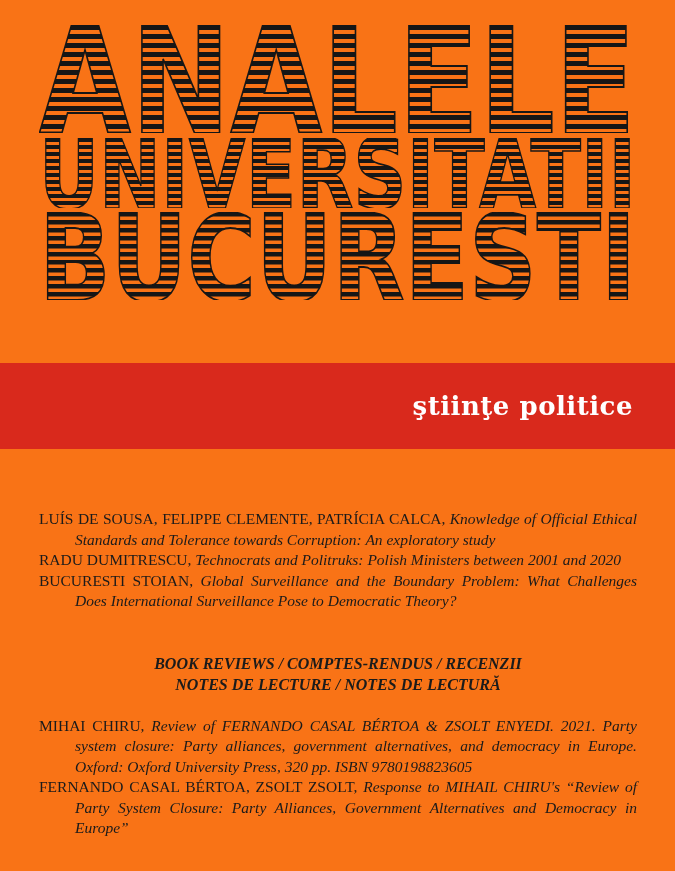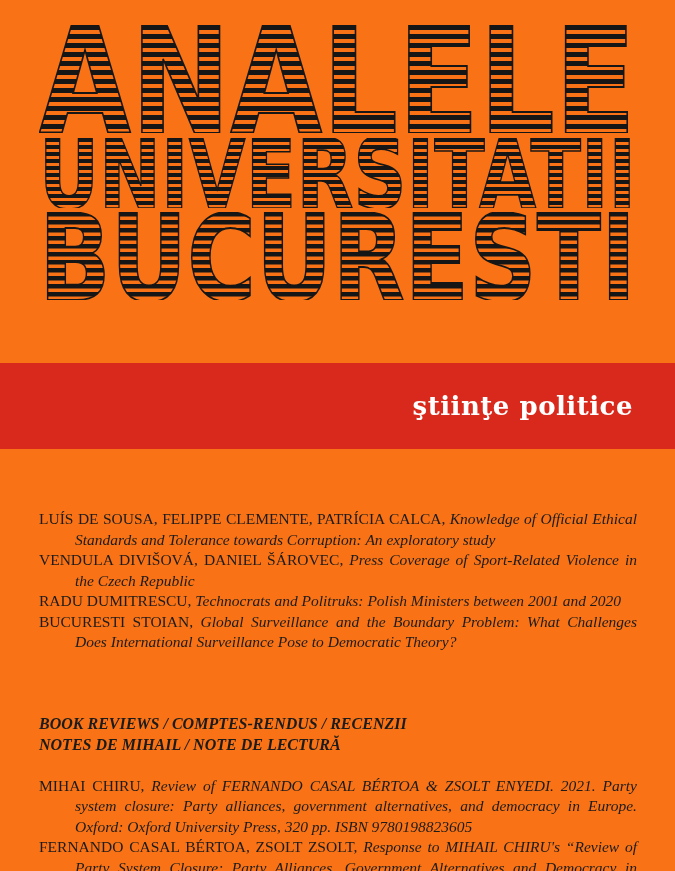"VENDULA DIVIŠOVÁ, DANIEL ŠÁROVEC, Press" p.entry { html: <p><span>VENDULA DIVIŠOVÁ, DANIEL ŠÁROVEC,</span> <em>Press Coverage of Sport-Related Violence in the Czech Republic</em></p> -> none }
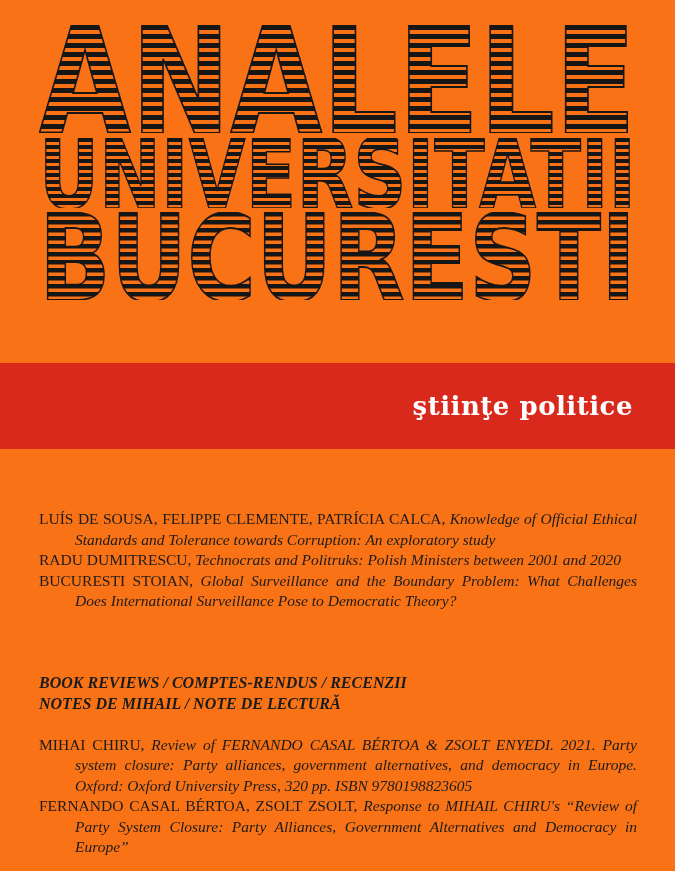"BOOK REVIEWS / COMPTES-RENDUS /" .section-heading { margin-top: 60px -> 41px; text-align: none -> center }
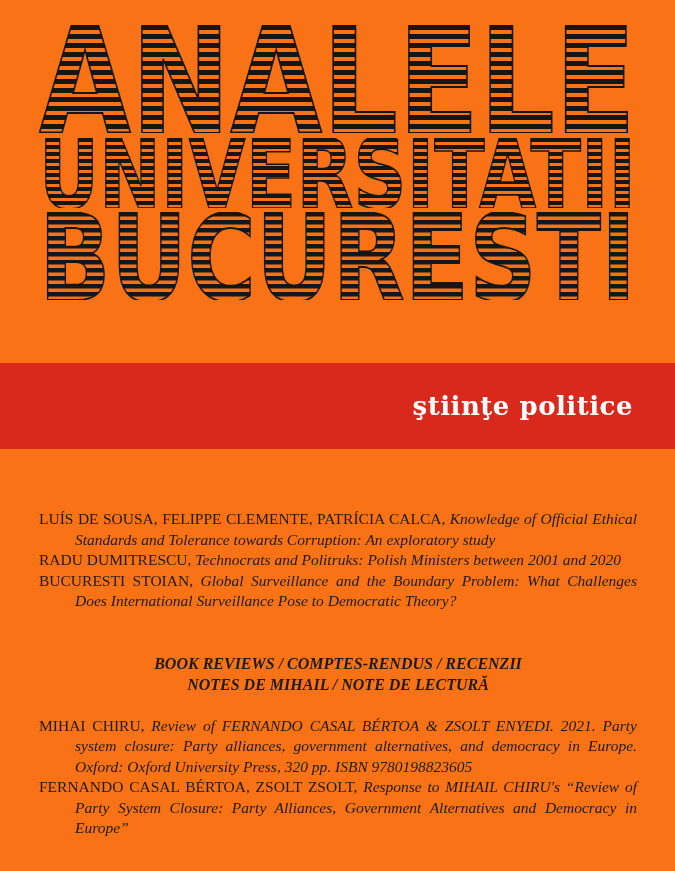"NOTES DE MIHAIL / NOTE" p { text: MIHAIL / NOTE -> LECTURE / NOTES }
